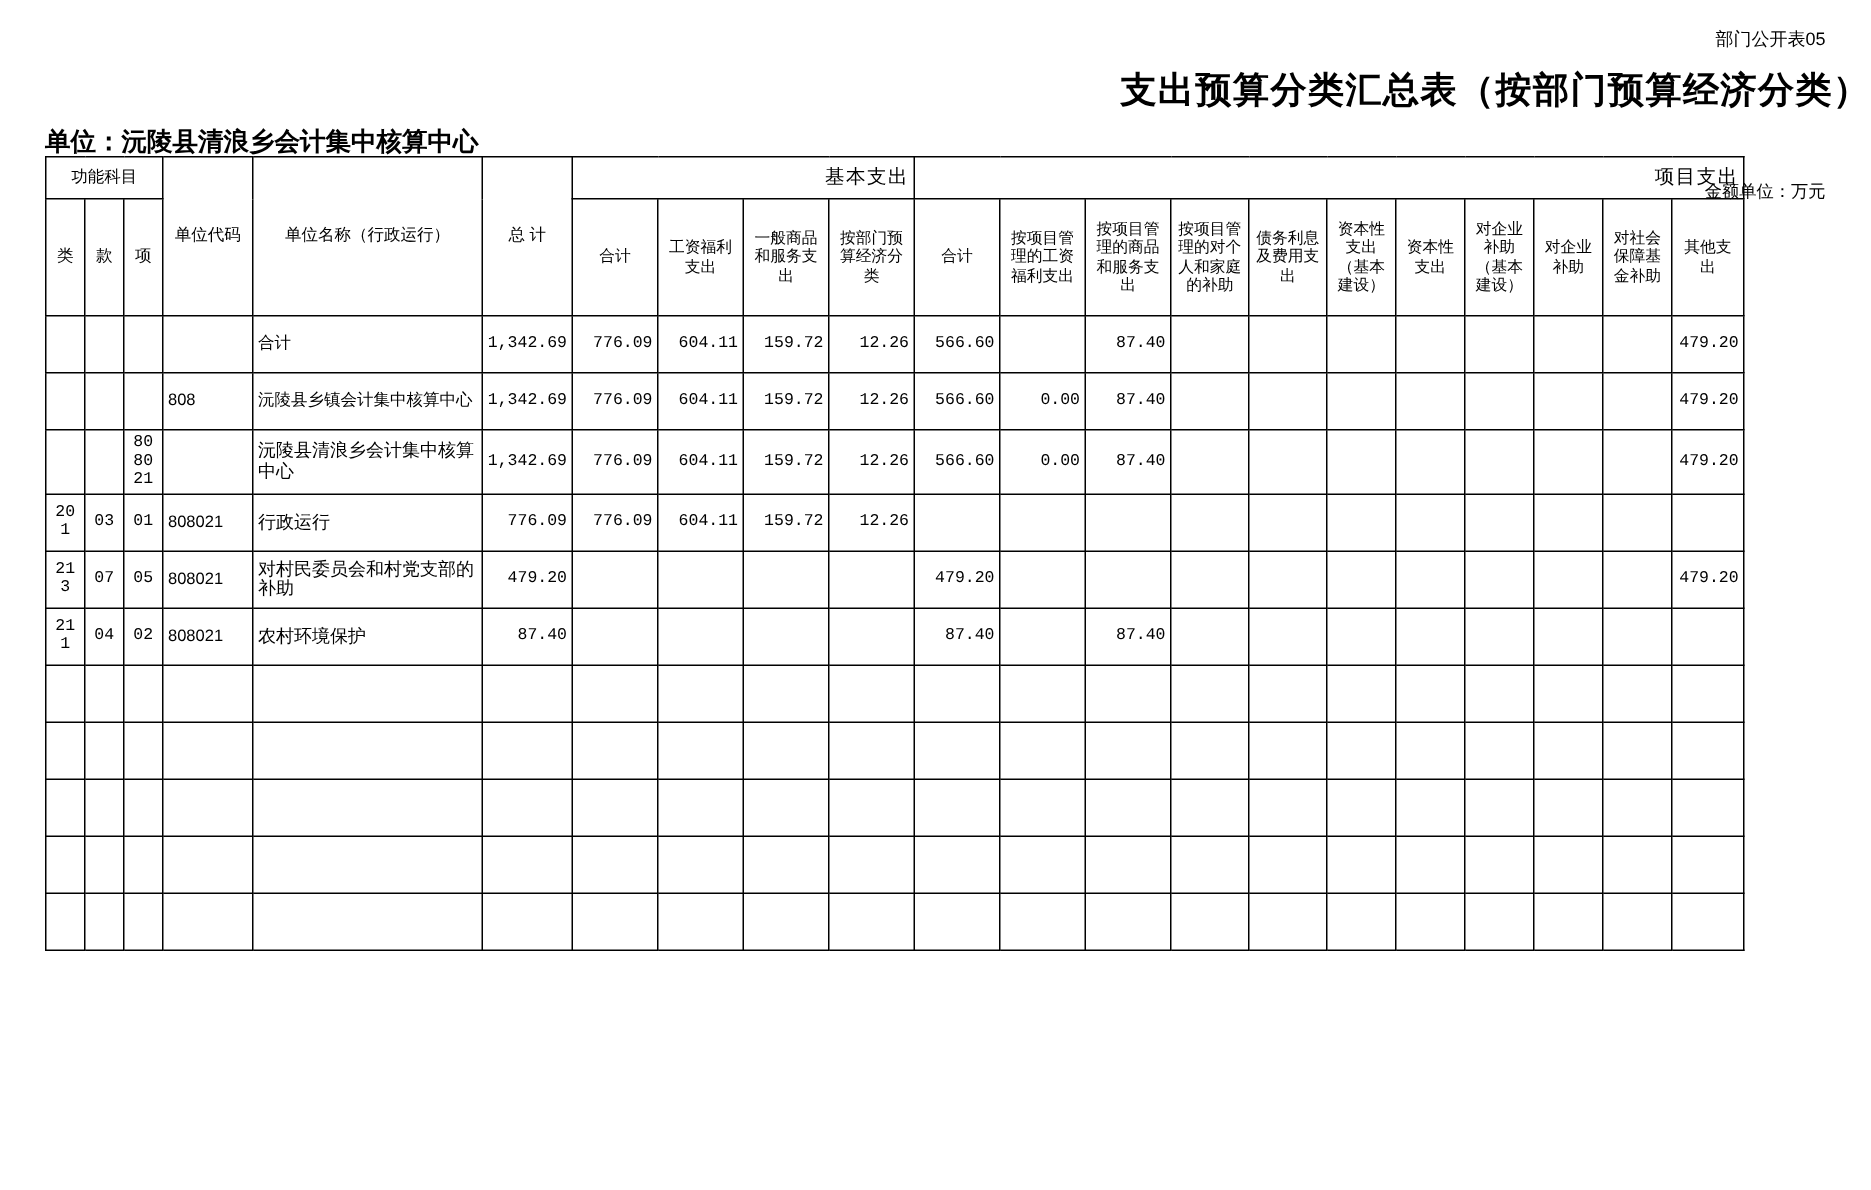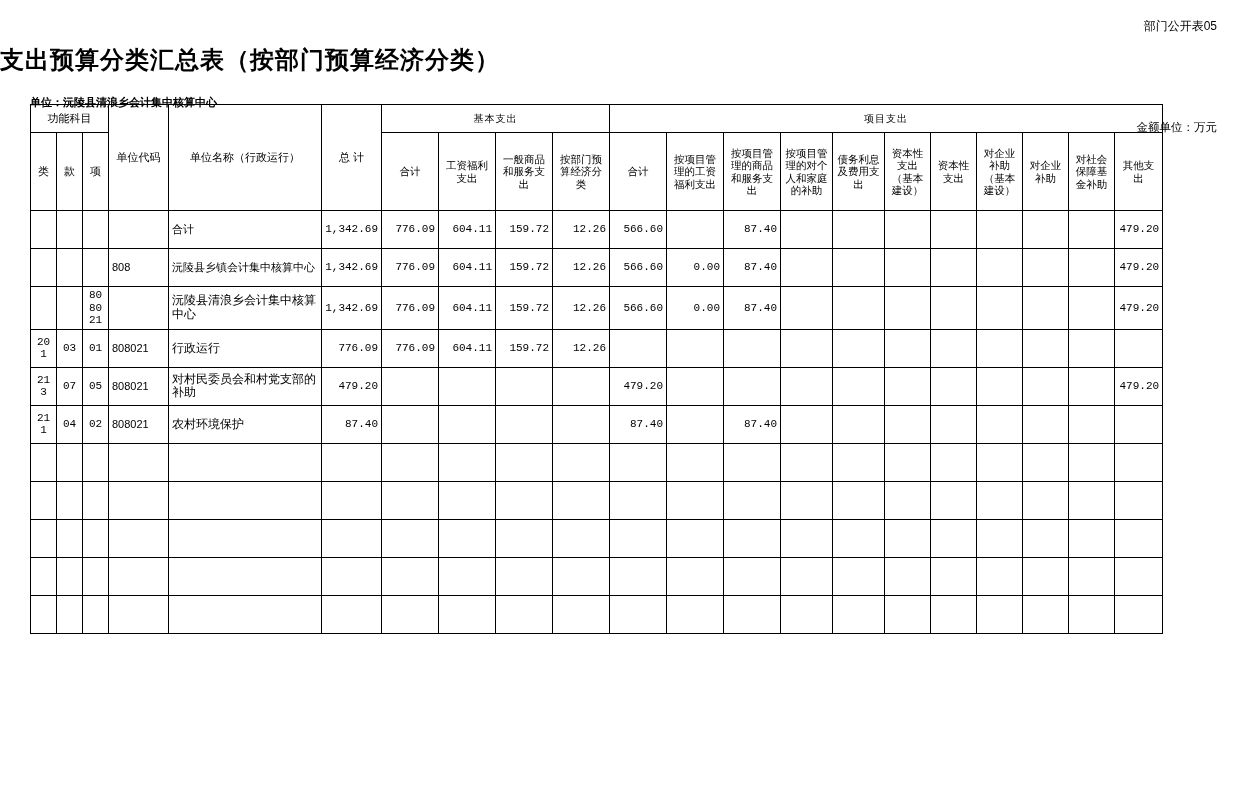"支出预算分类汇总表（按部门预算经济分类）" .doc-title { text-align: left -> right }
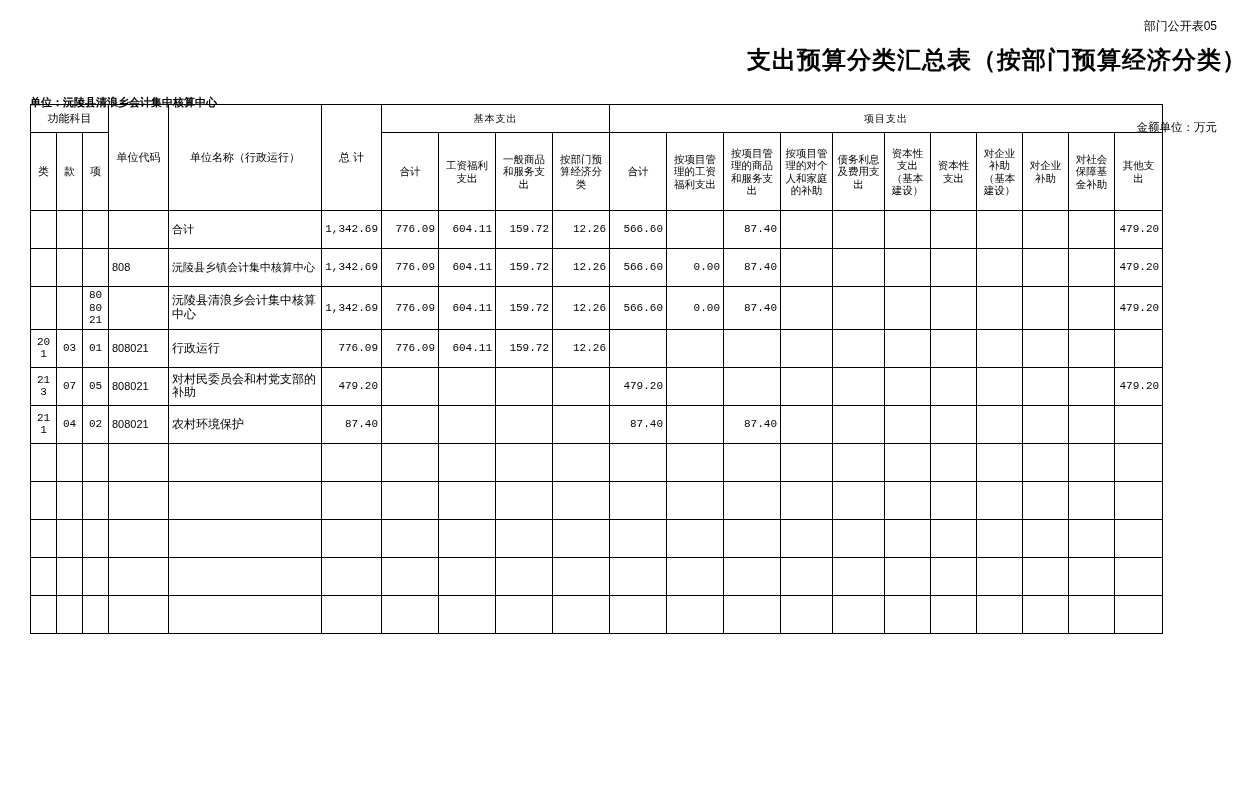"单位：沅陵县清浪乡会计集中核算中心" .unit-left { font-size: 11px -> 17px; top: 95px -> 83px }
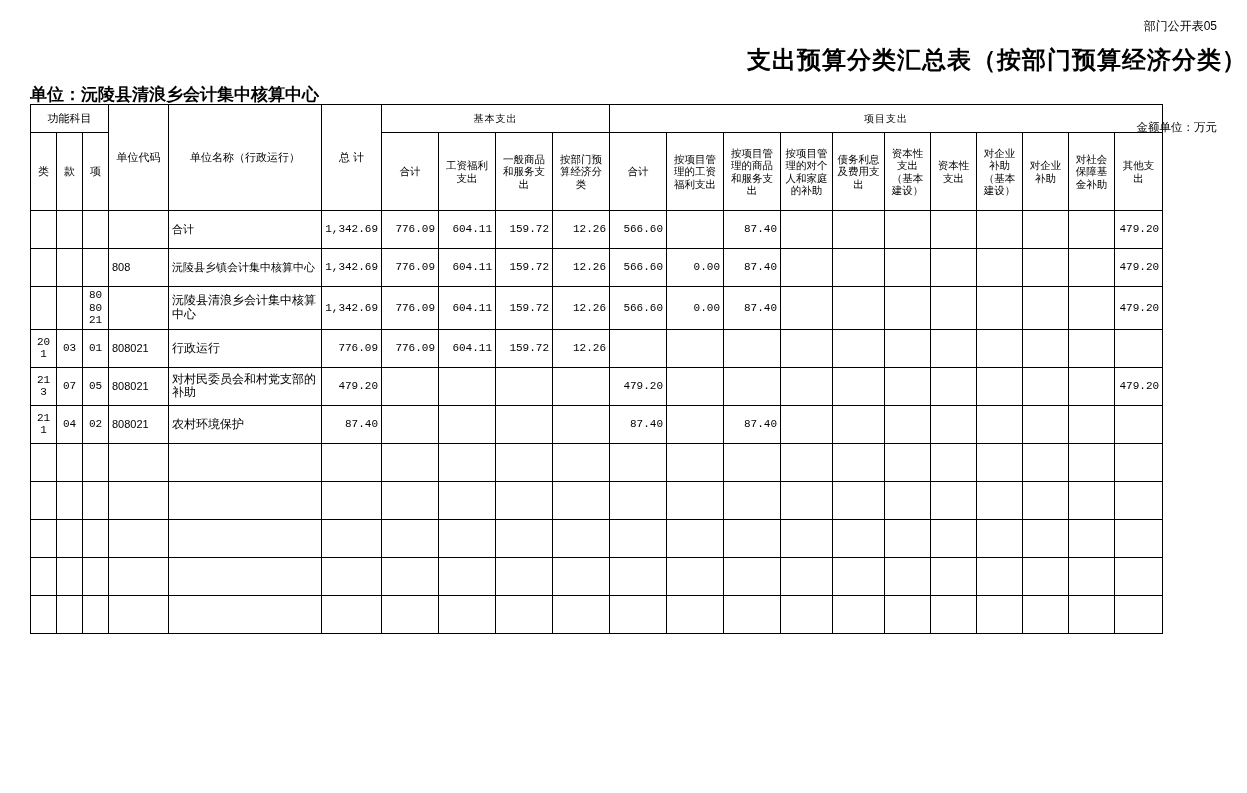"基本支出" .hdr-group { font-size: 10px -> 13px; text-align: center -> right }
